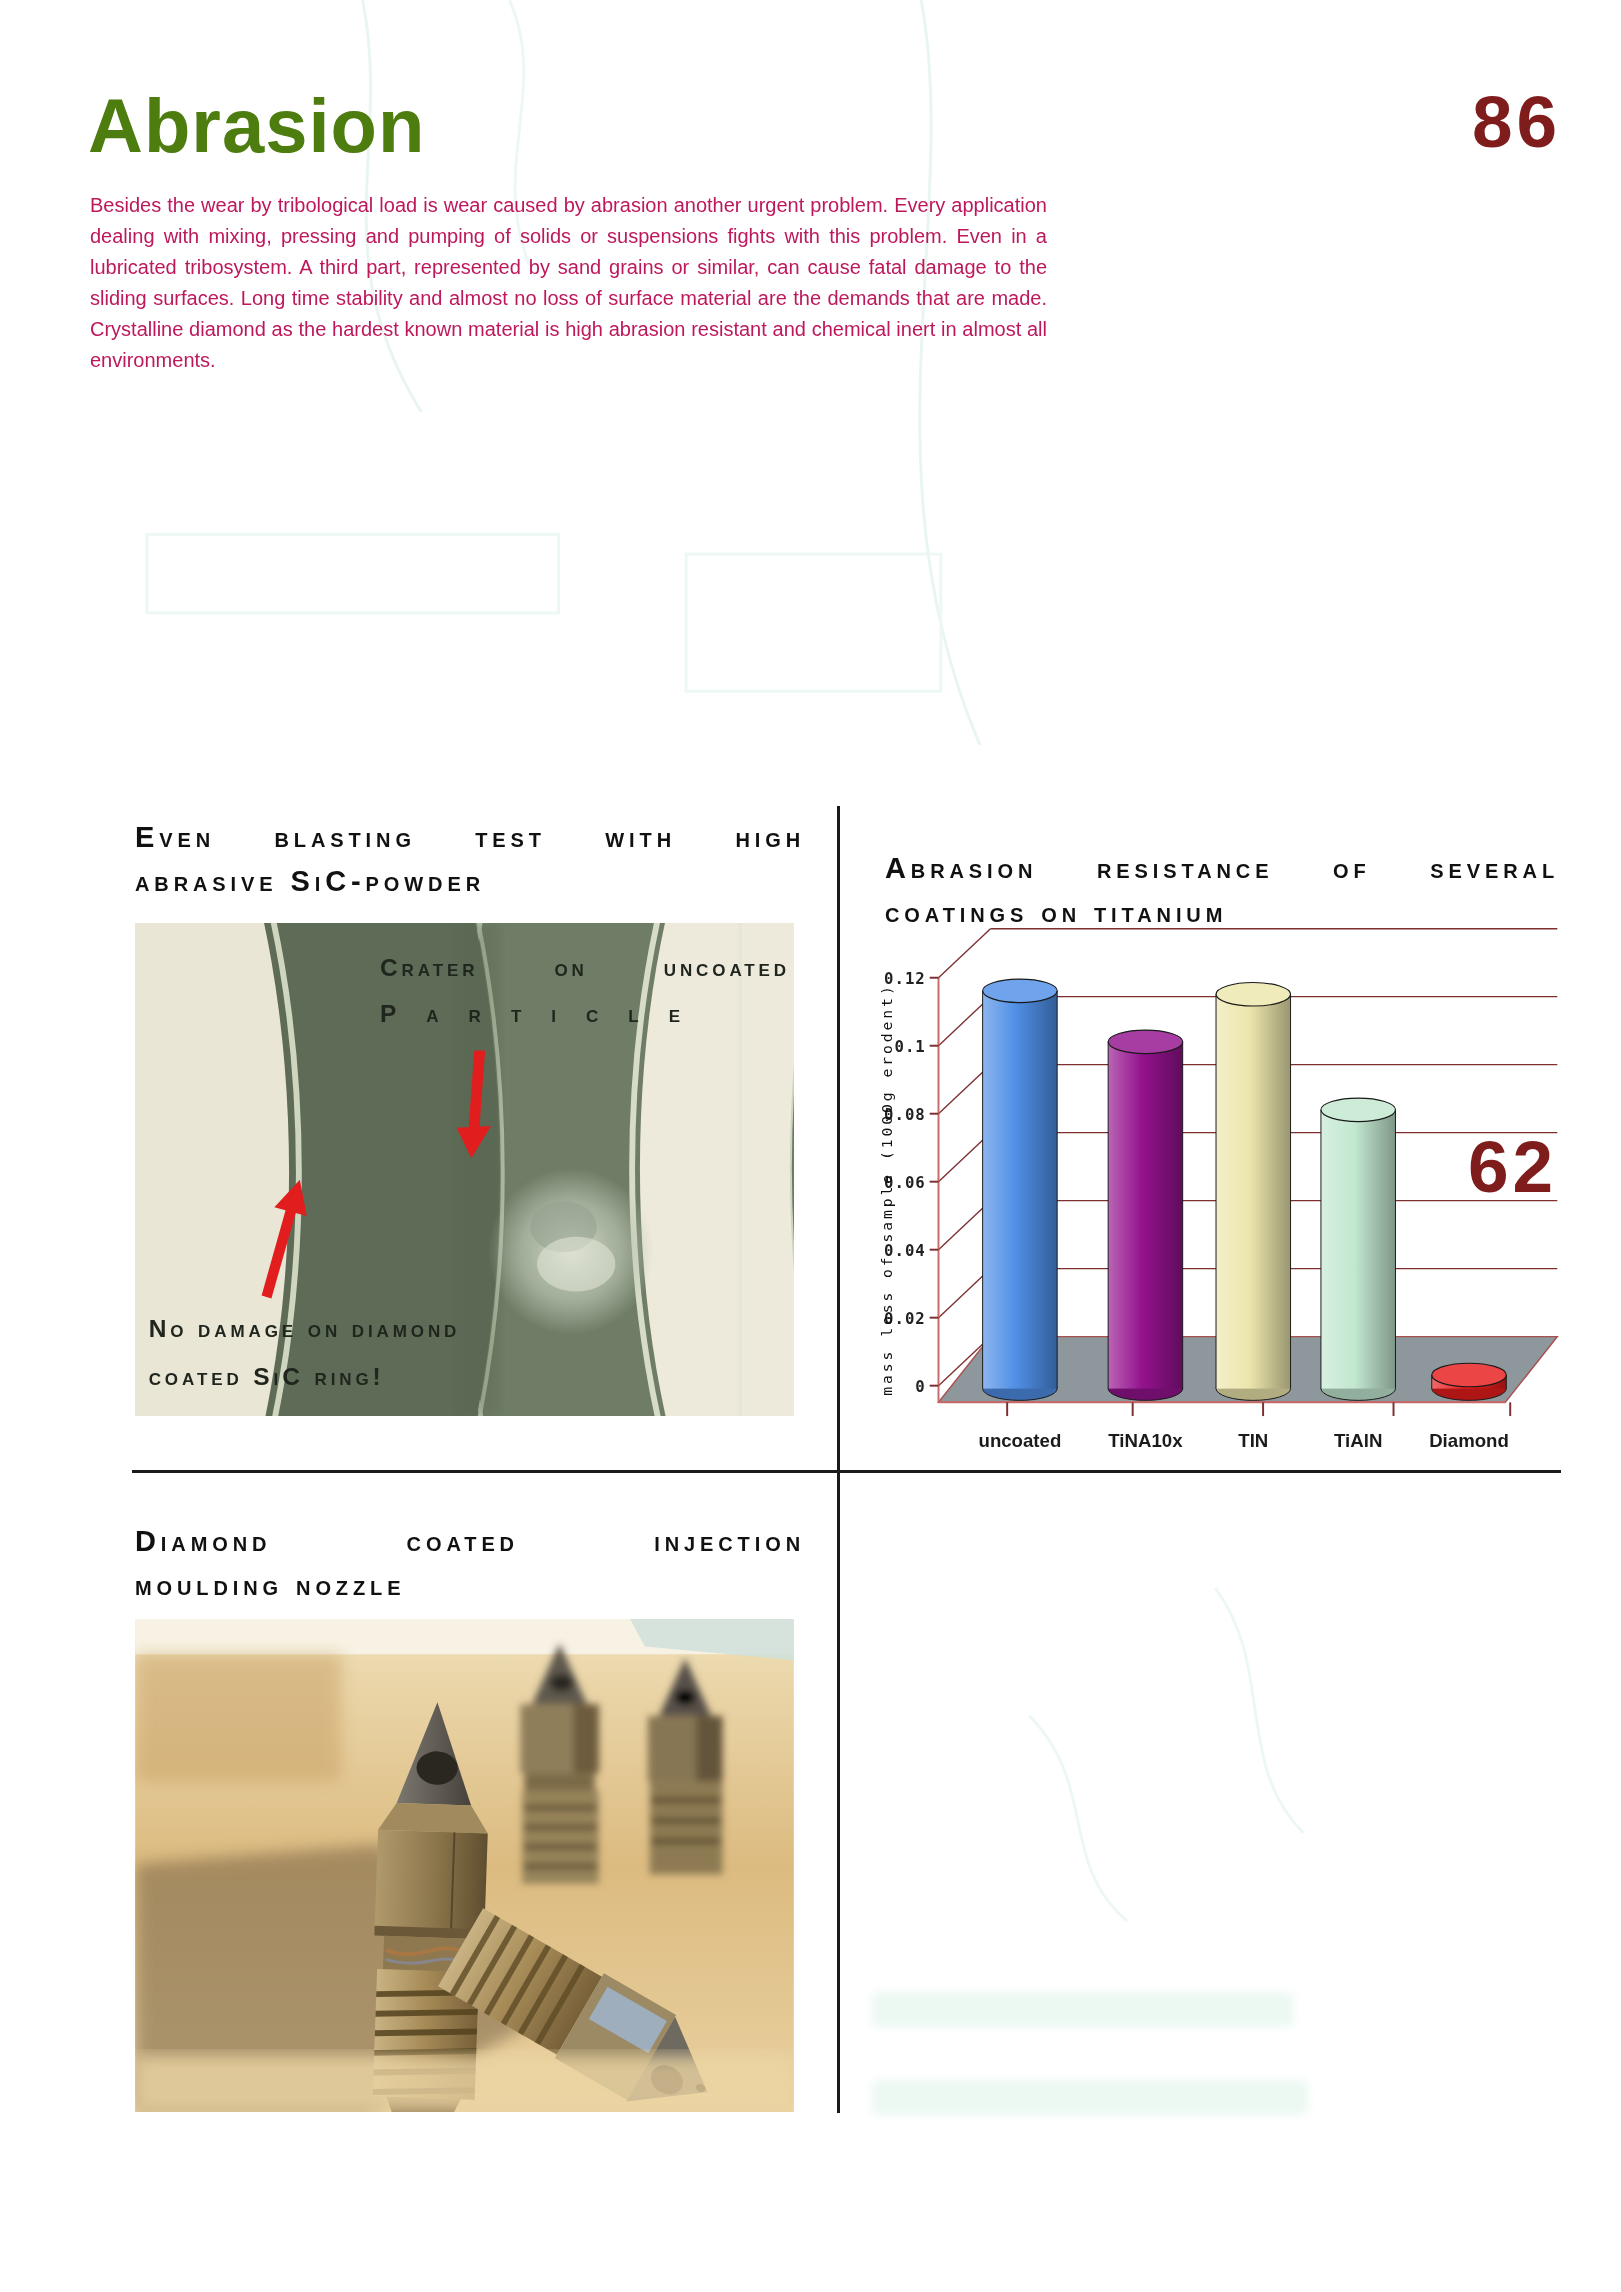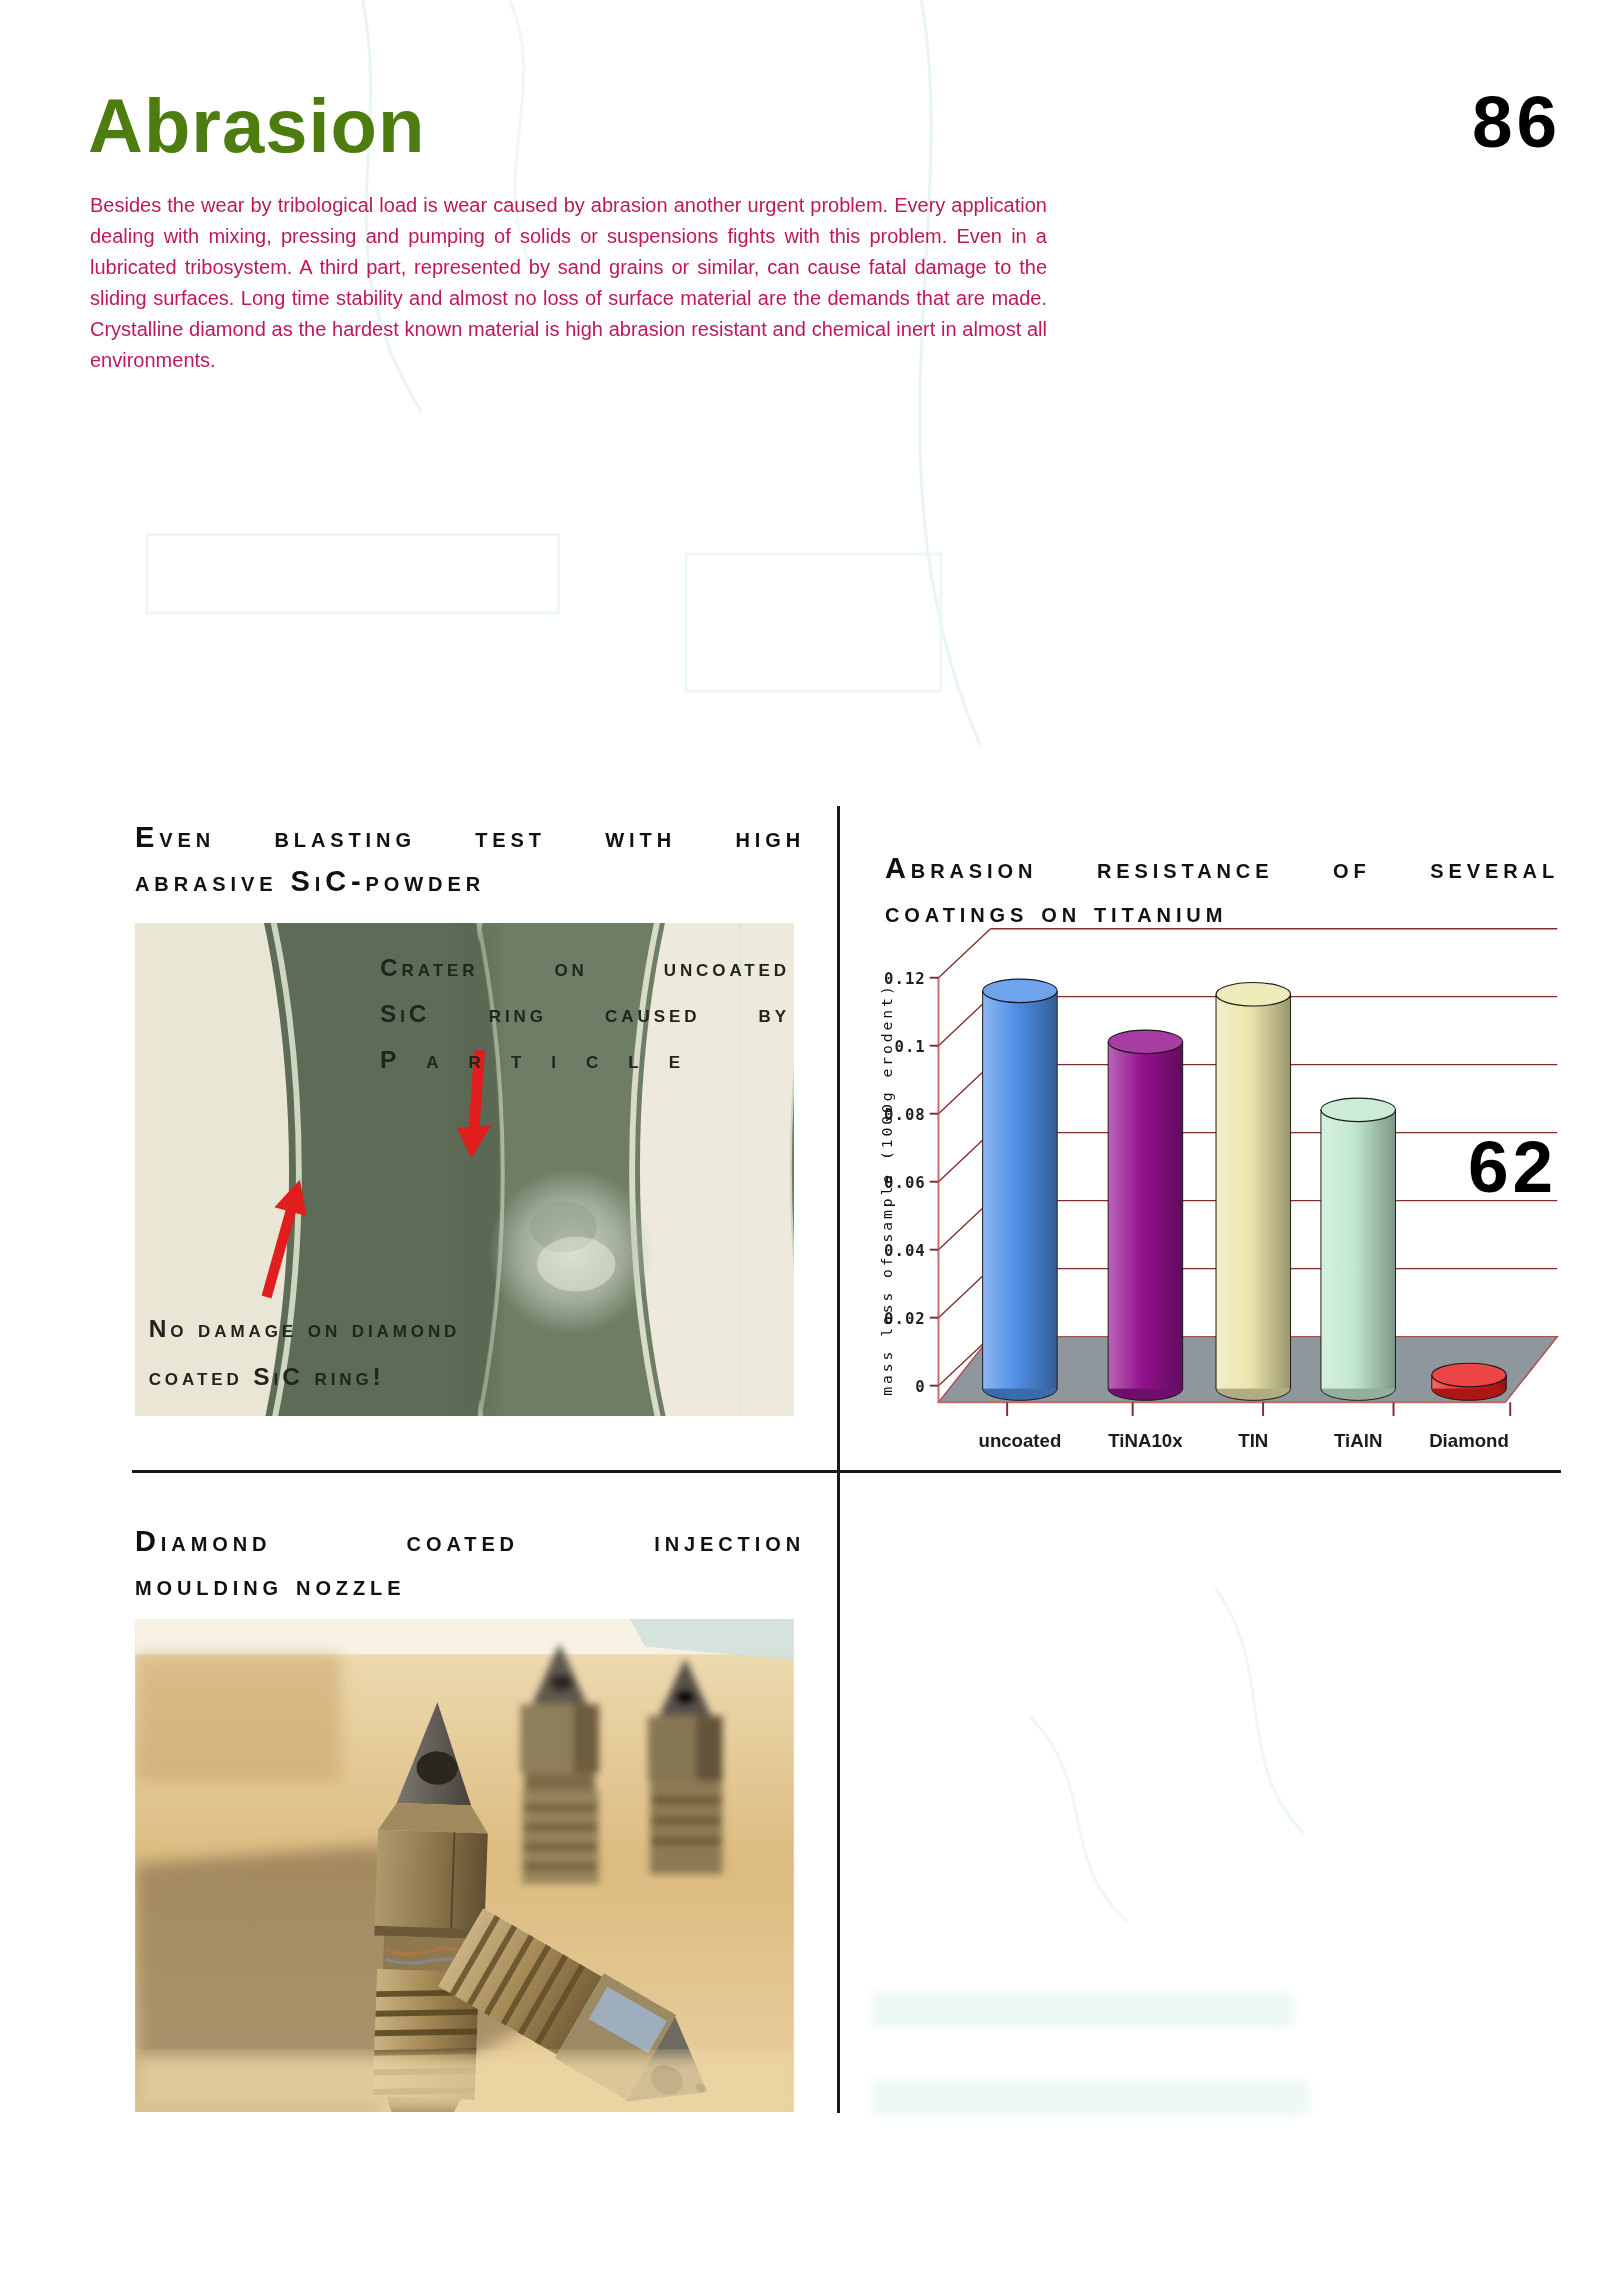"86" .wm-num { color: #000000 -> #7f1d1d }
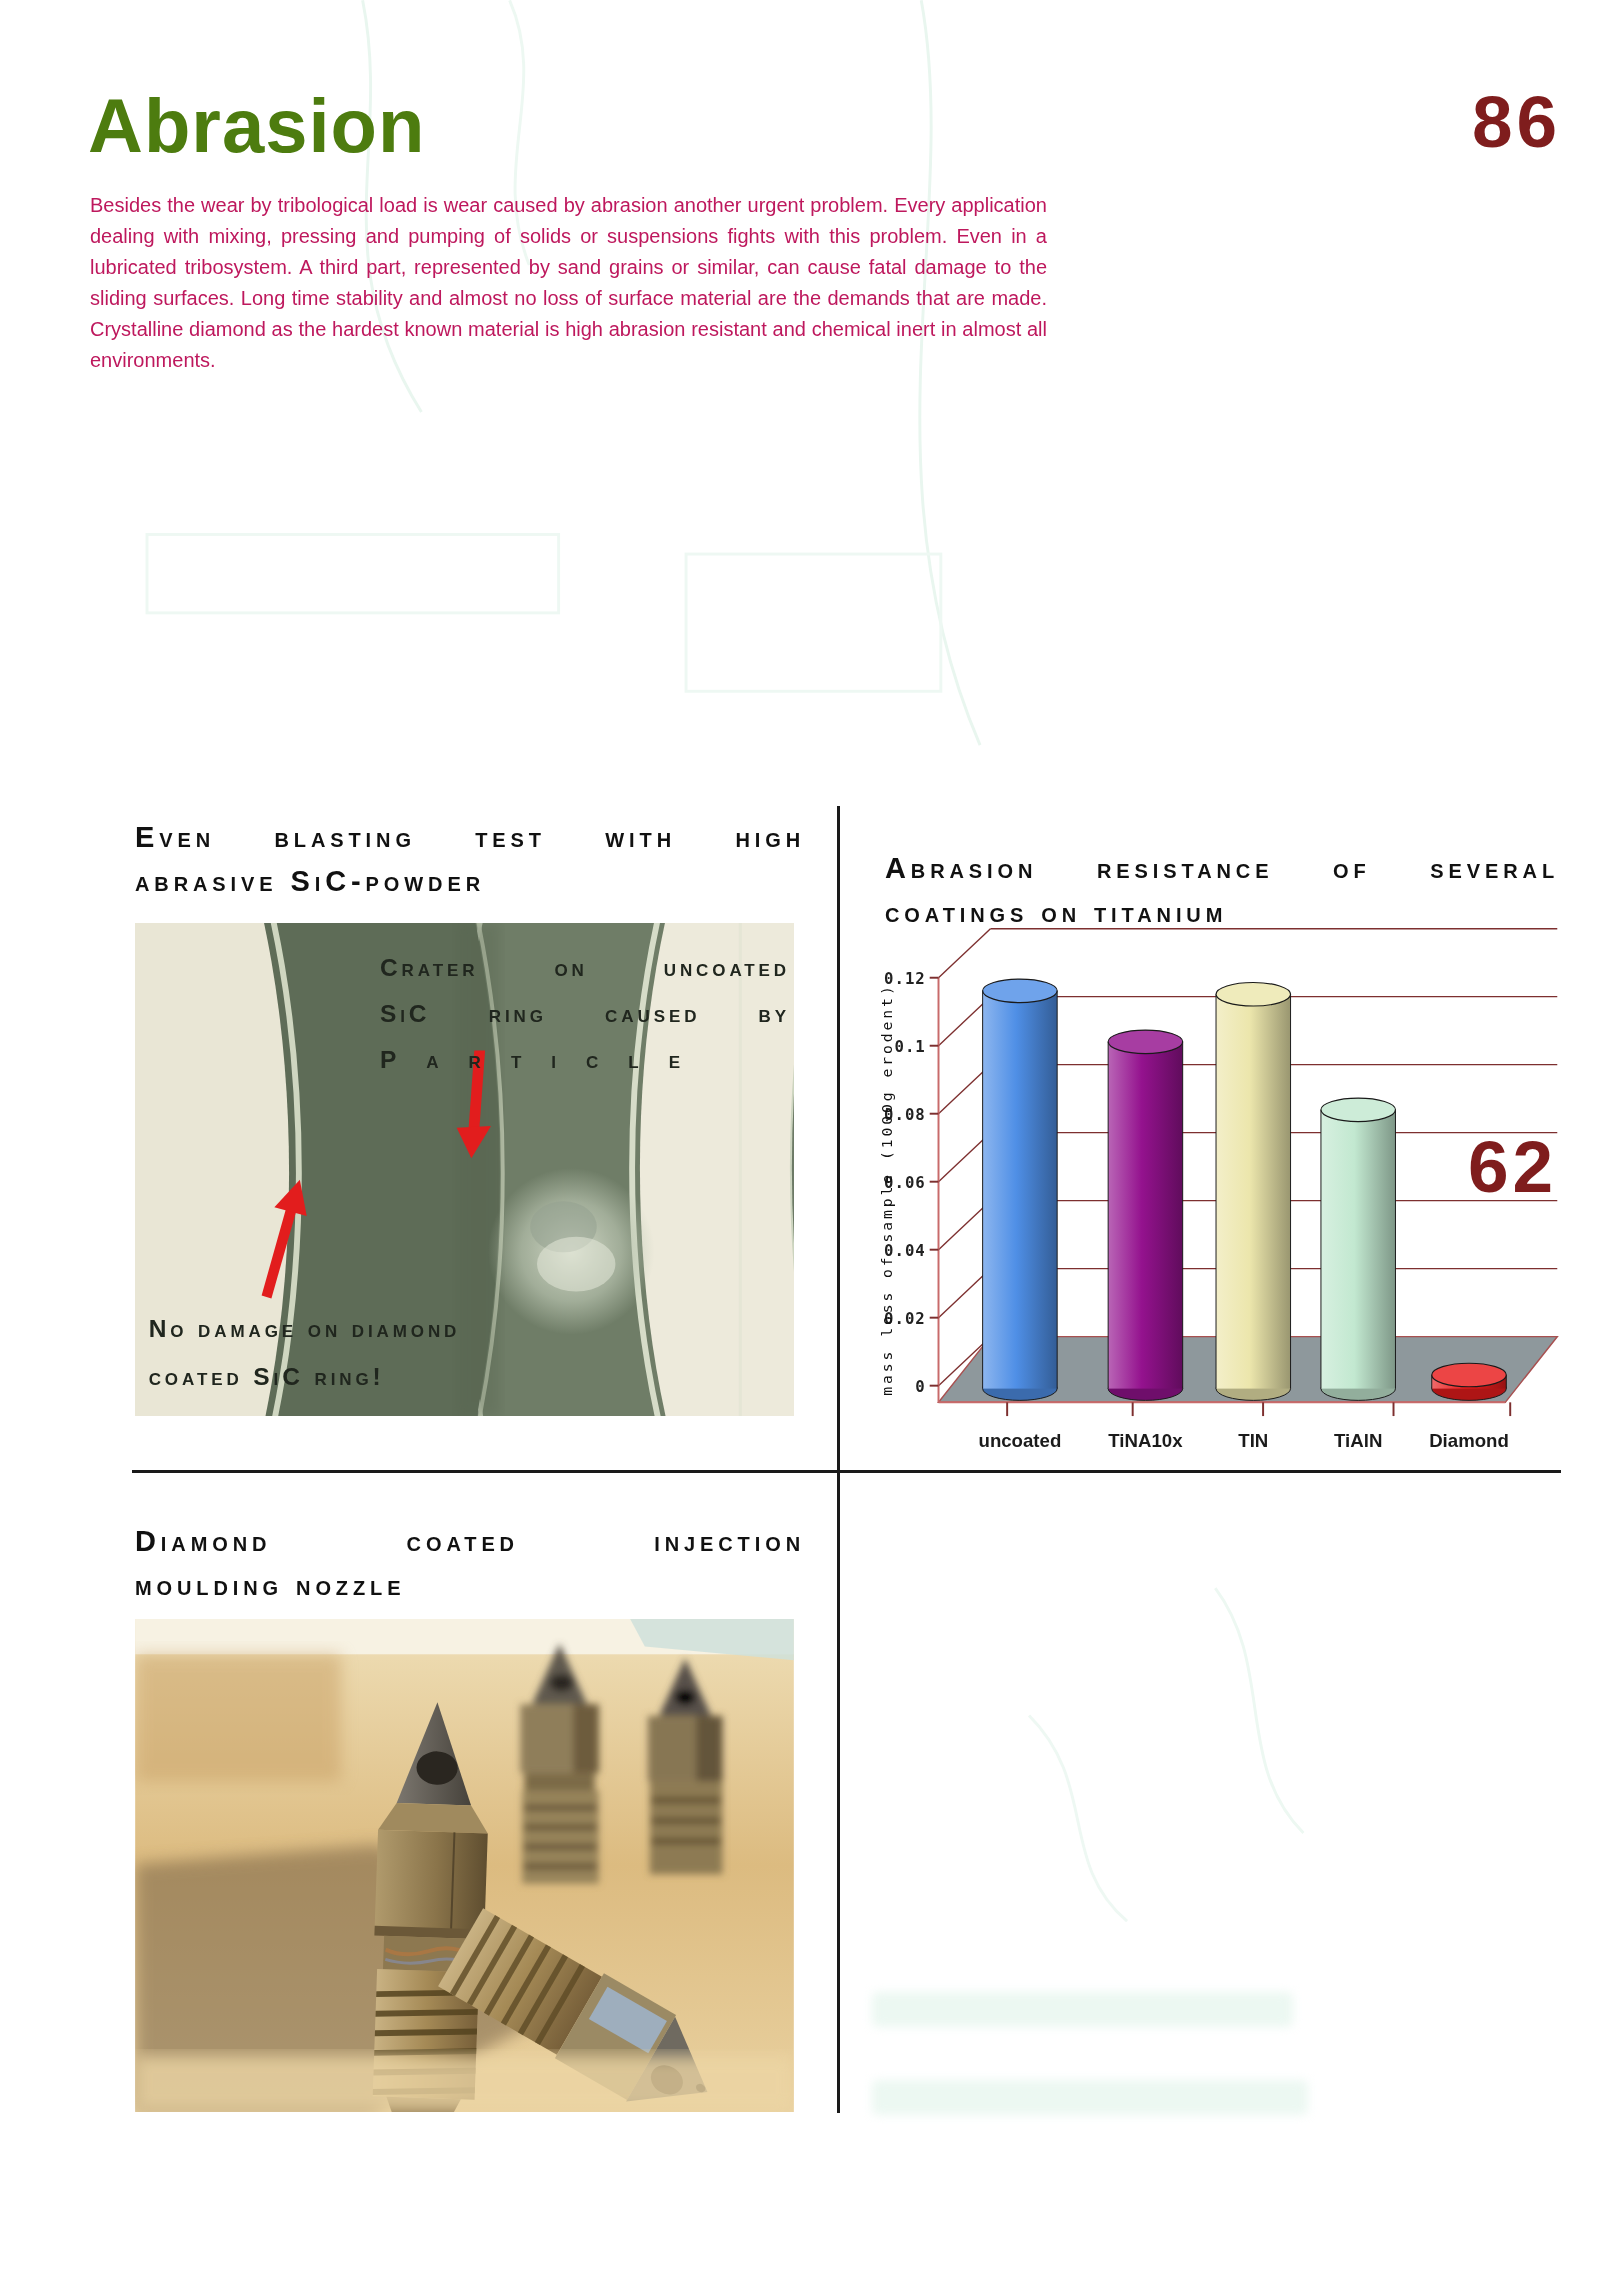"SiC ring caused by" div.jline { html: <div>SiC ring caused by</div> -> none }
